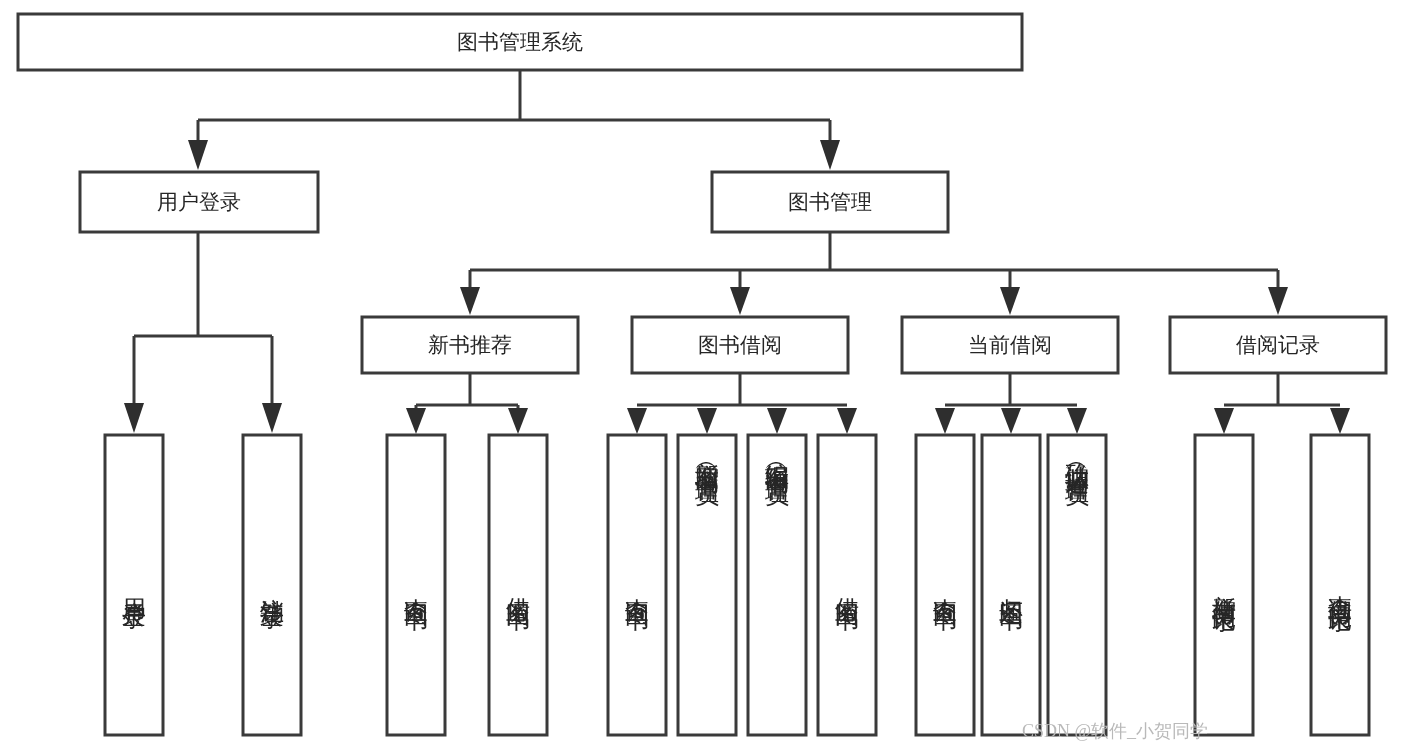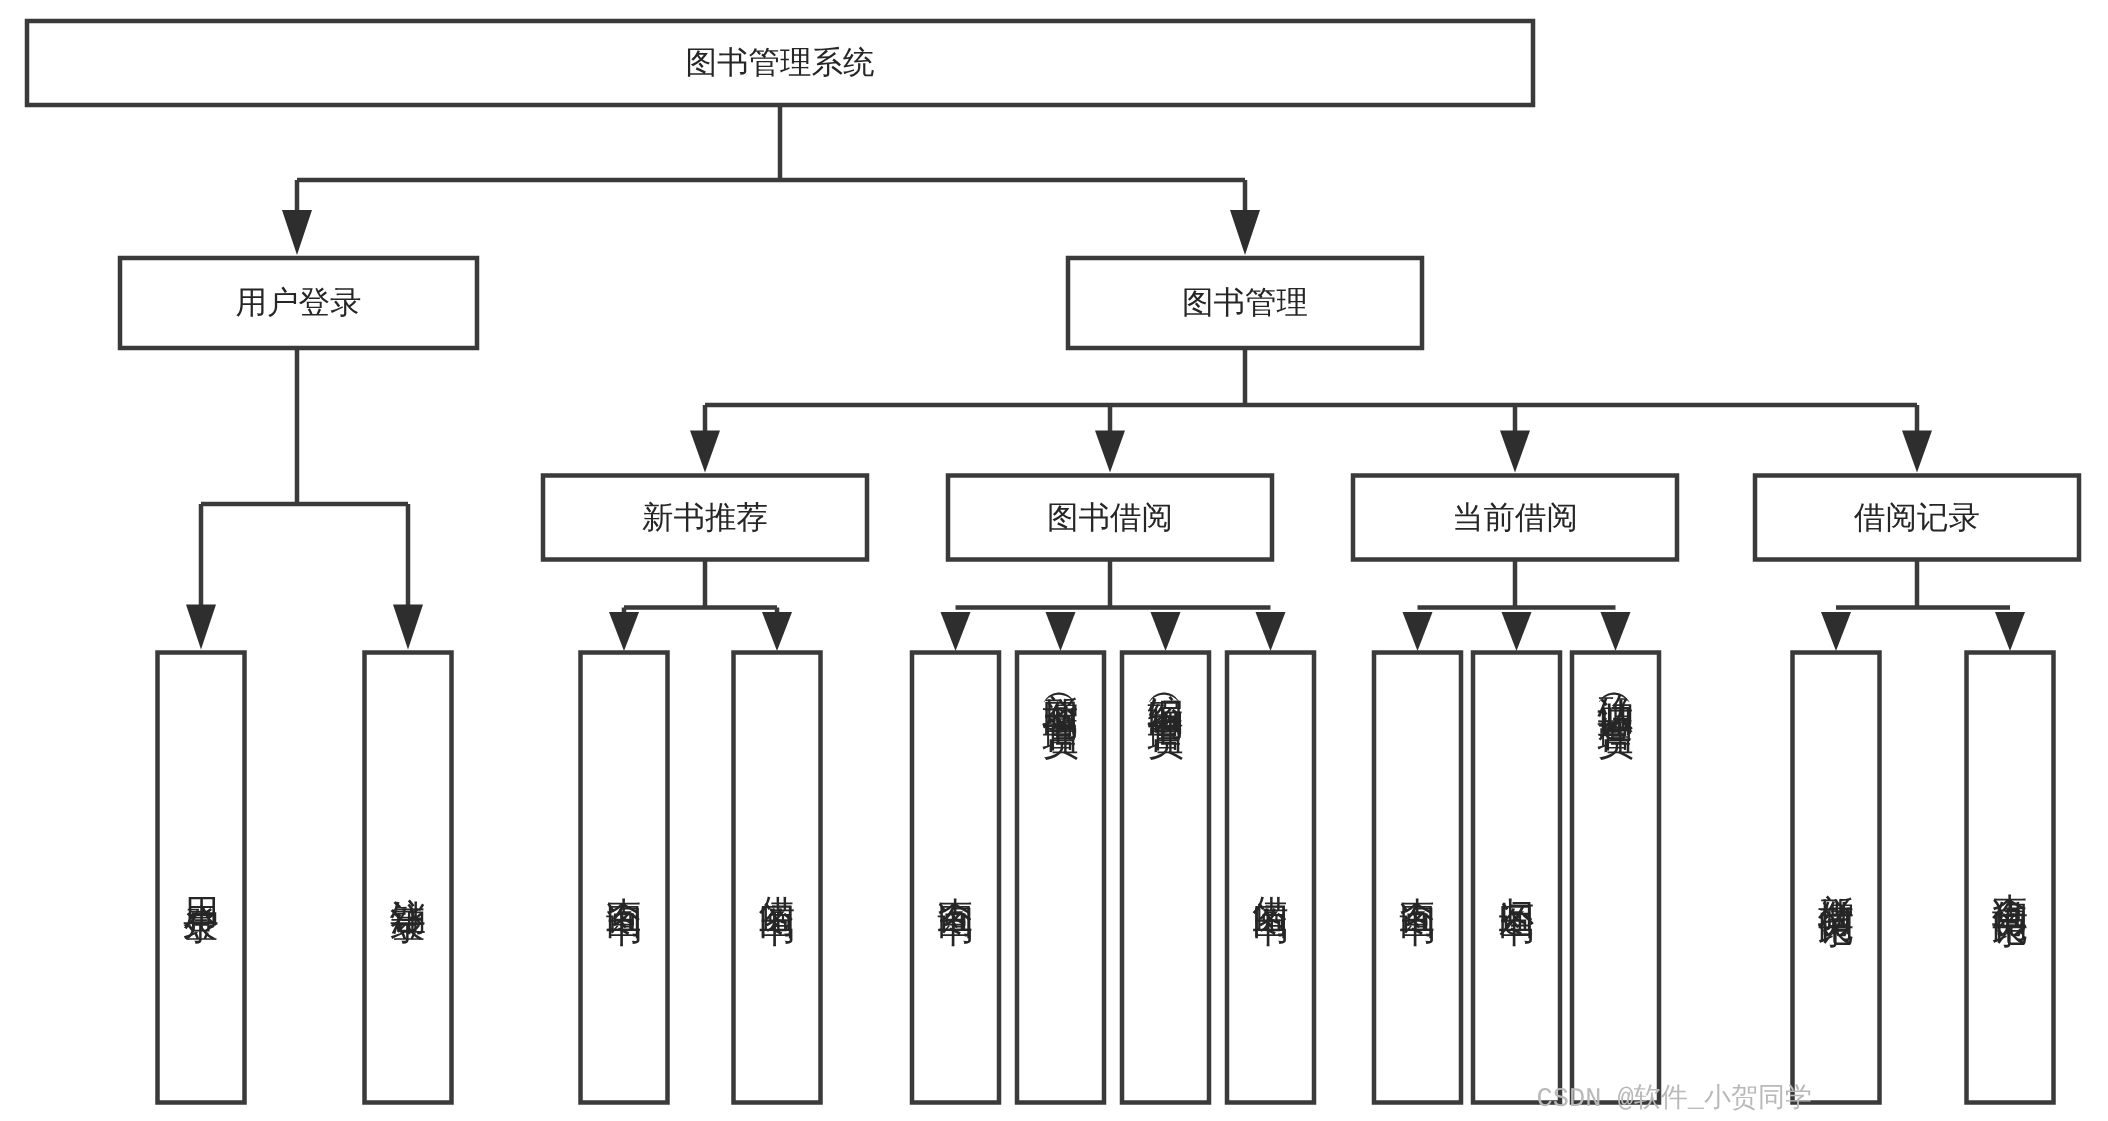"CSDN @软件_小贺同学" .watermark { font-family: Liberation Mono, monospace -> Liberation Serif, serif }
